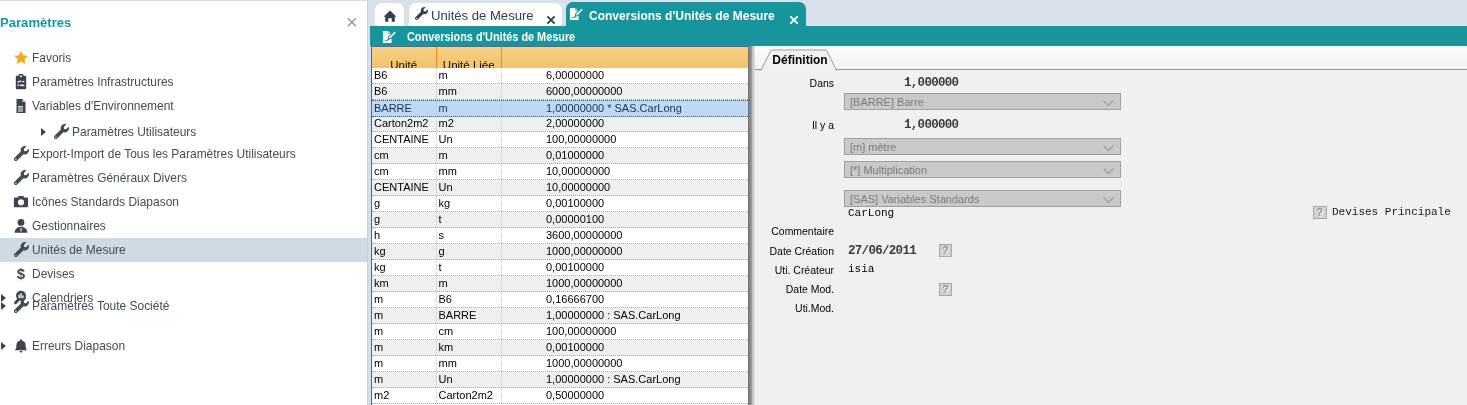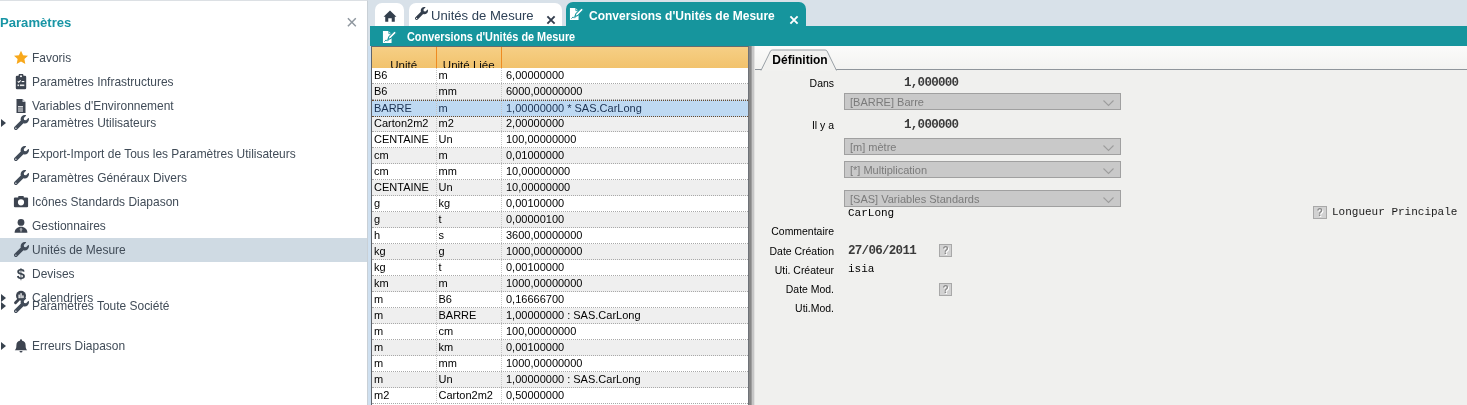"6,00000000" .td:last-child { margin-left: none -> 40px }
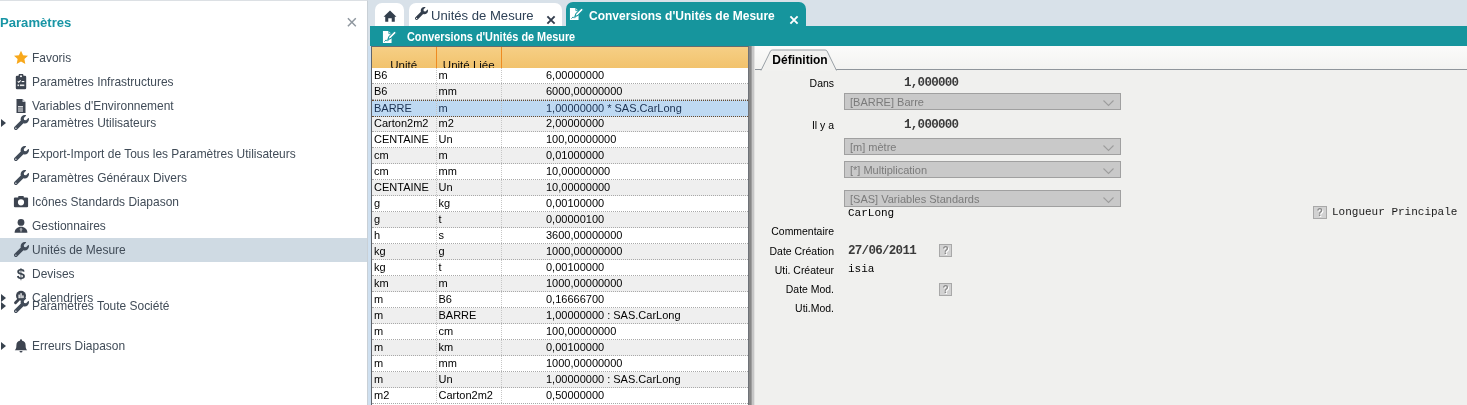"Paramètres Utilisateurs" div.mi { margin-left: none -> 40px; top: 110px -> 119px }
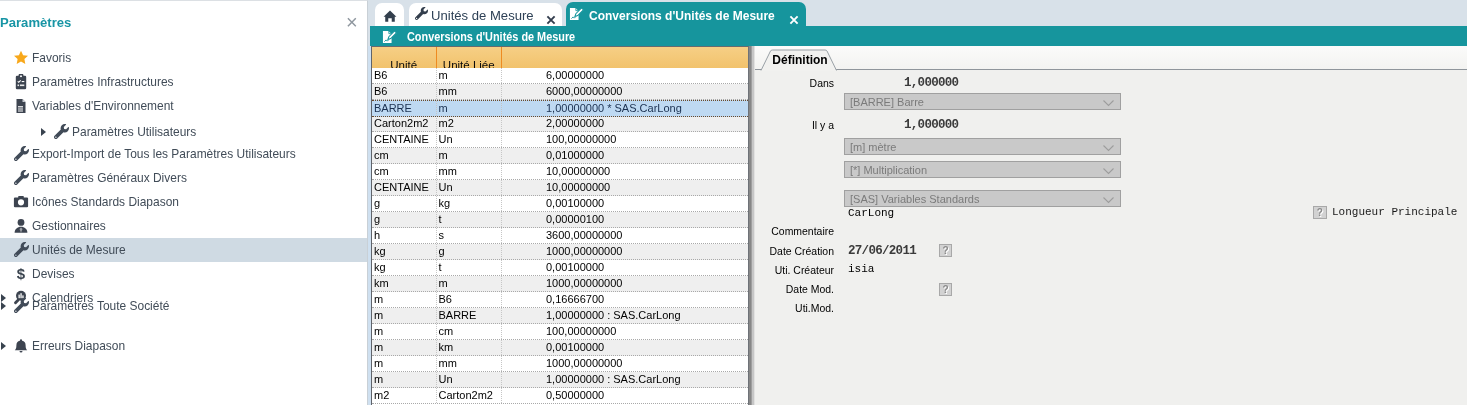"Longueur Principale" div.psans { text: Longueur -> Devises }
